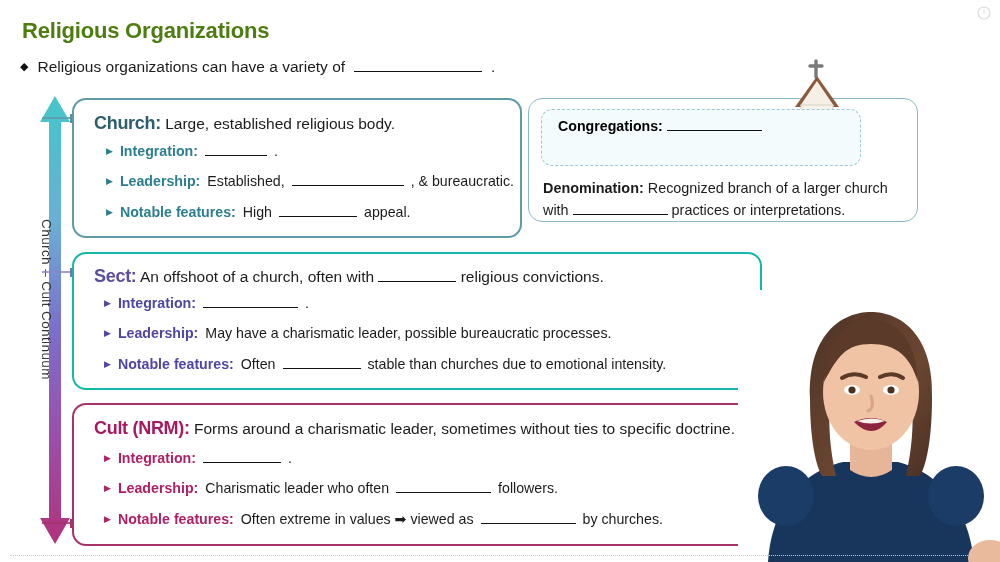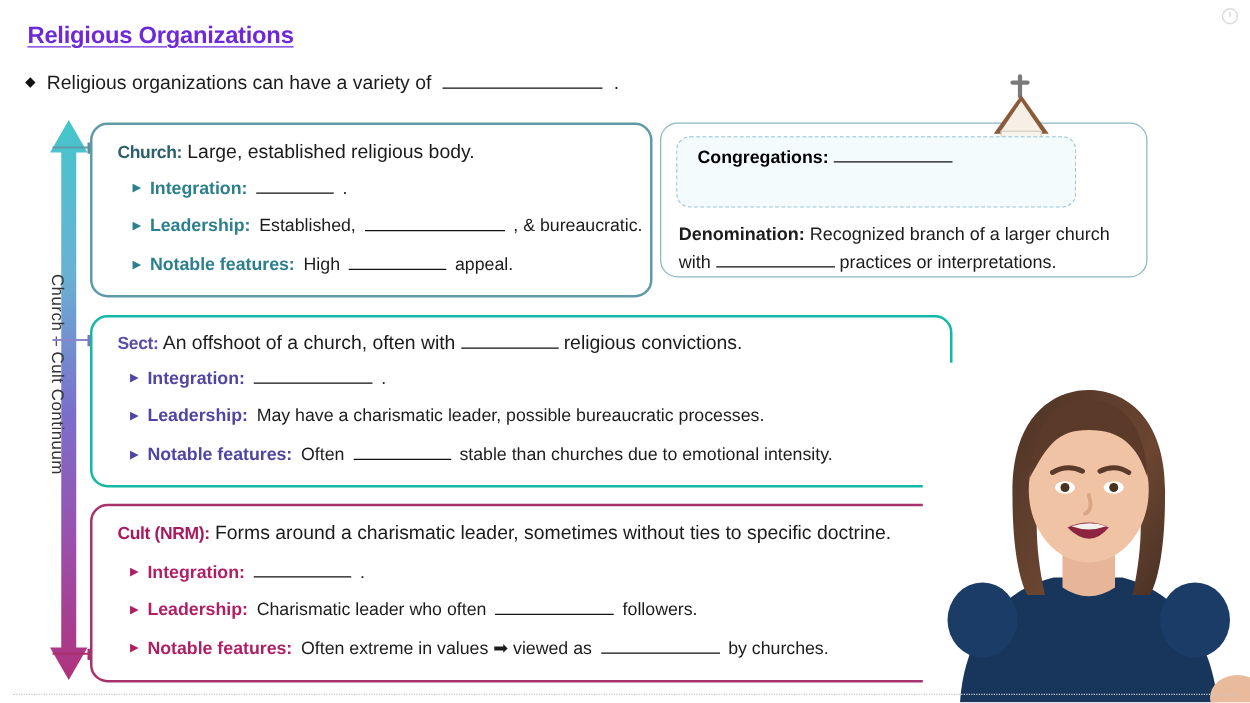"Religious Organizations" .title { color: #6d28d9 -> #4d7c0f; font-size: 19px -> 22px; text-decoration: underline -> none }
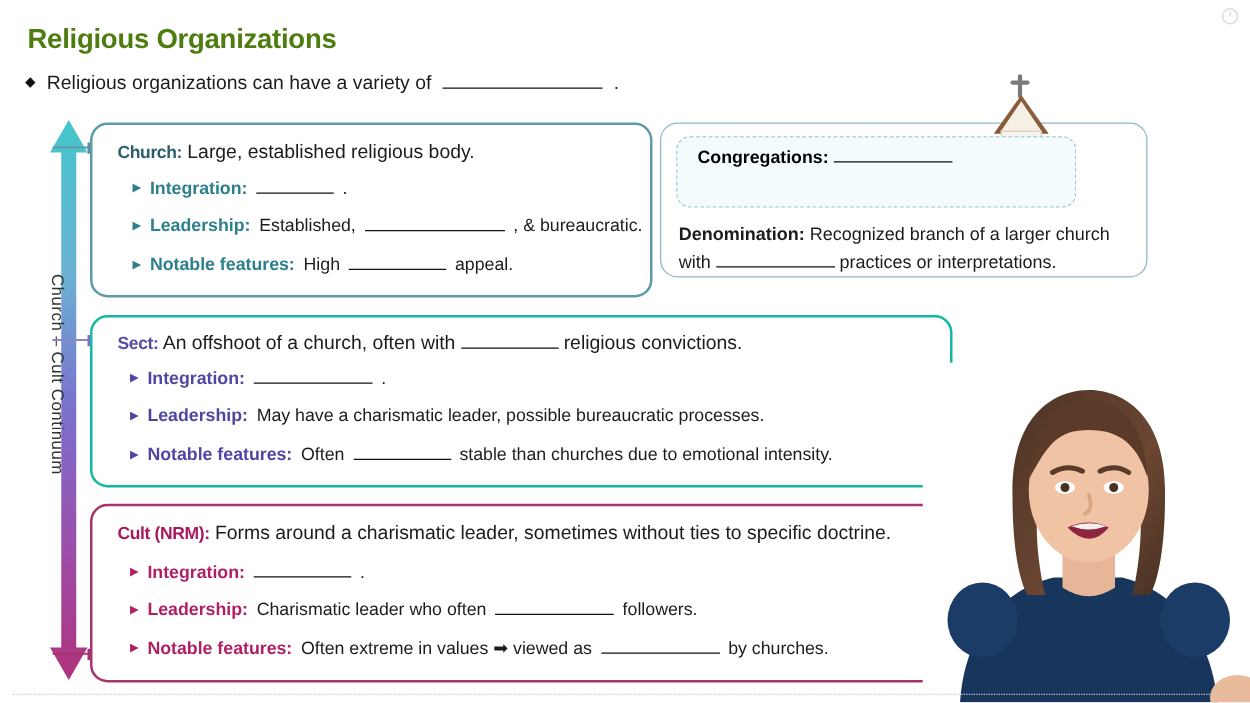"Church:" .card .head b { font-size: 14px -> 18px }
